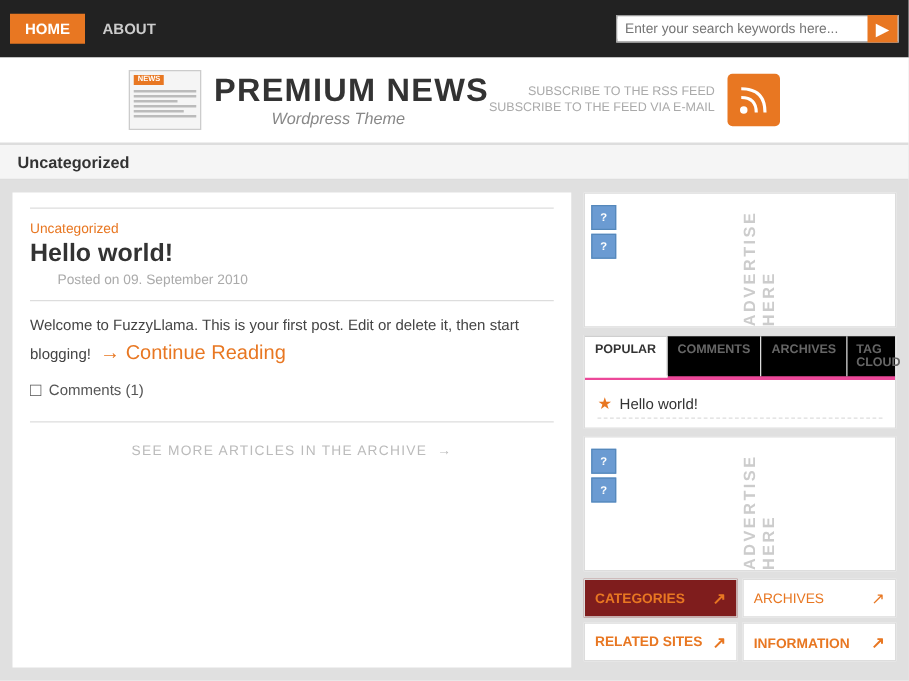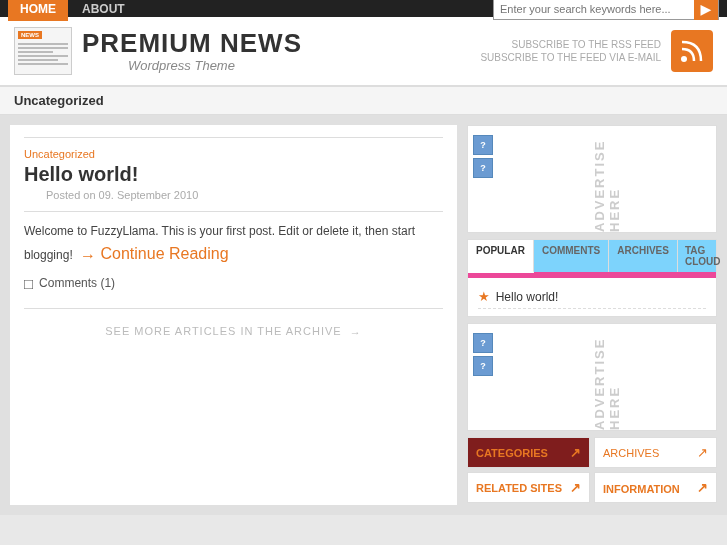"HOME" div { height: 17px -> 46px }
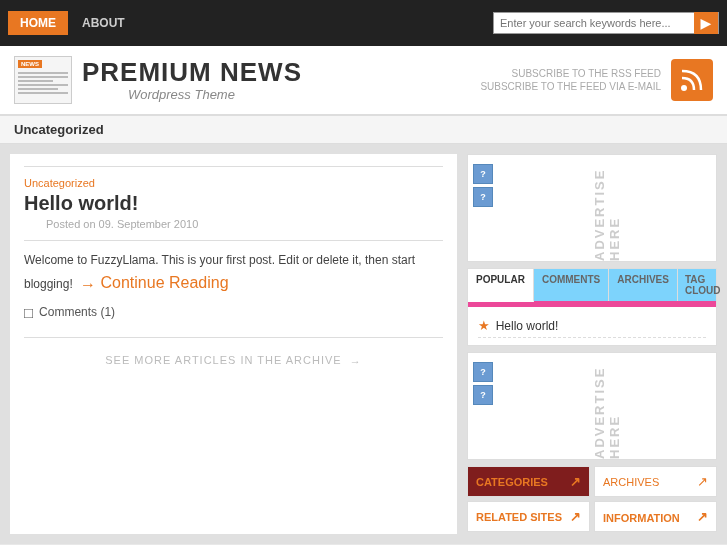"PREMIUM NEWS" div { justify-content: space-between -> center }
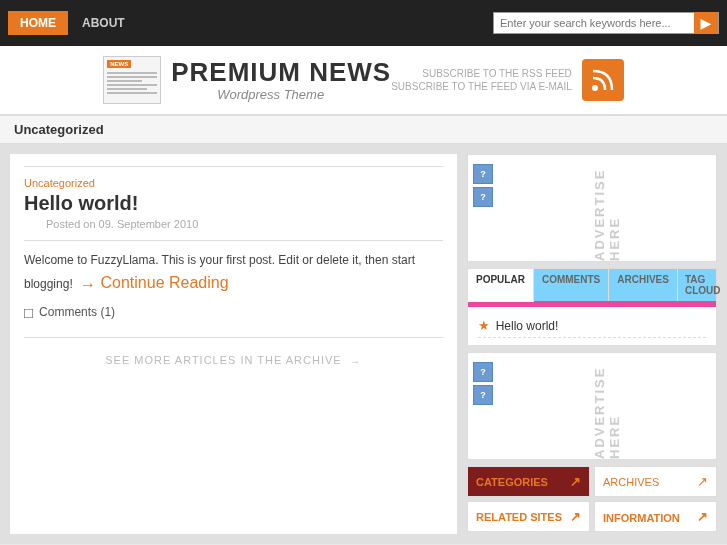"POPULAR" div { background: #7dd3fc -> #000000; border-bottom: 6px solid #ec4899 -> 3px solid #ec4899 }
